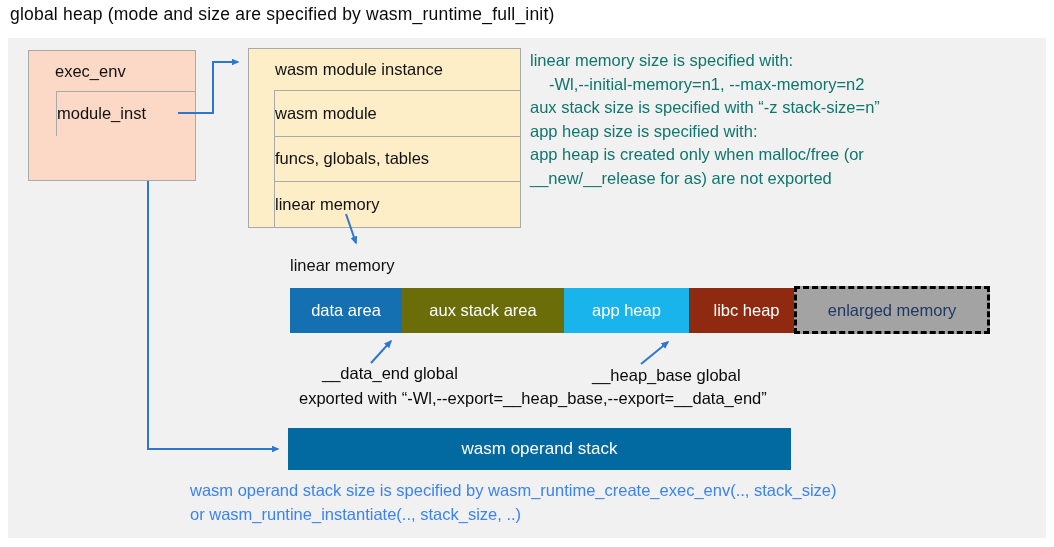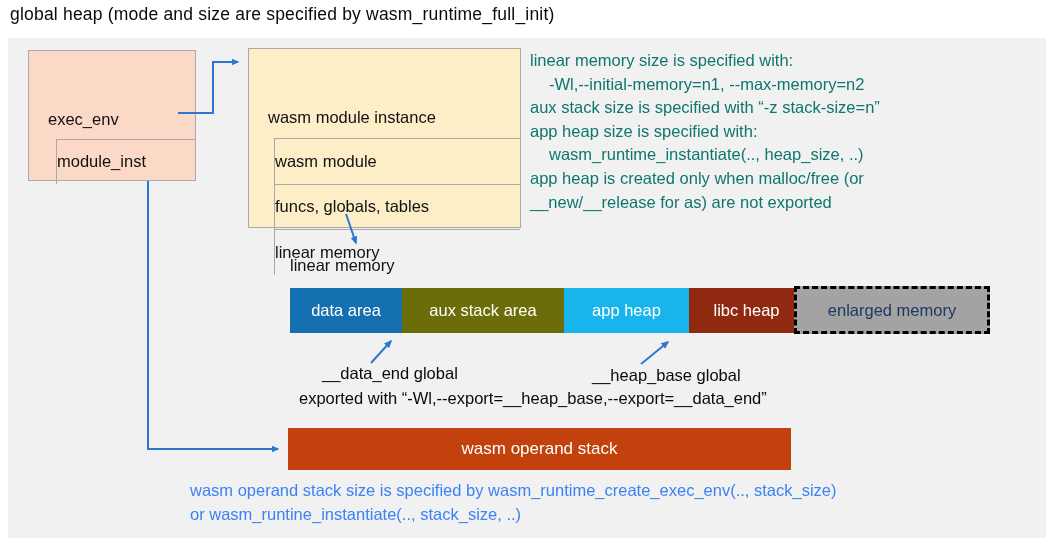"exec_env" .tbox-header { margin-top: 48px -> none; padding-left: 19px -> 26px }
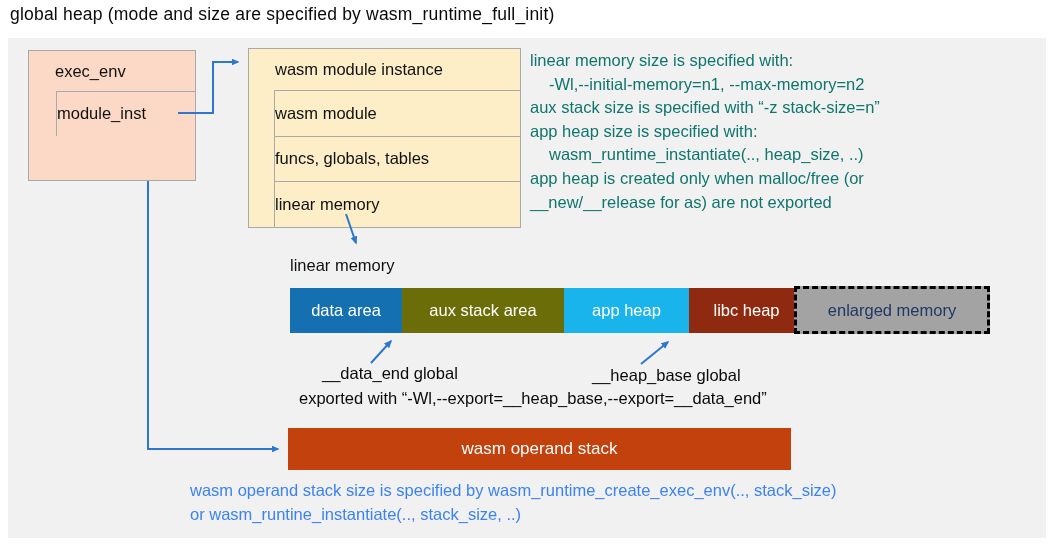"wasm_runtime_instantiate(.., heap_size," div.indent { html: <div>wasm_runtime_instantiate(.., heap_size, ..)</div> -> none }
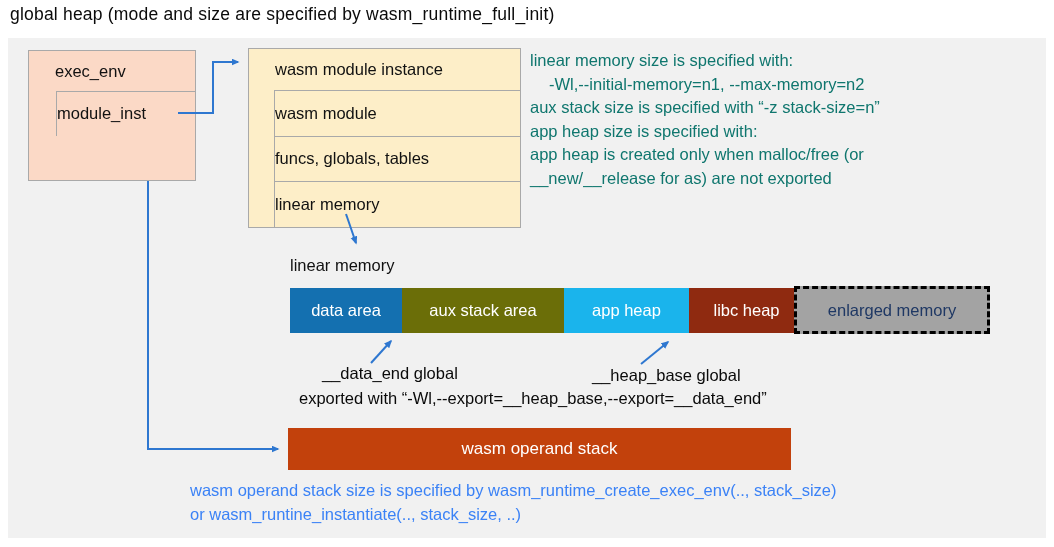"wasm operand stack" div.opstack { background-color: #c2410c -> #0369a1 }
